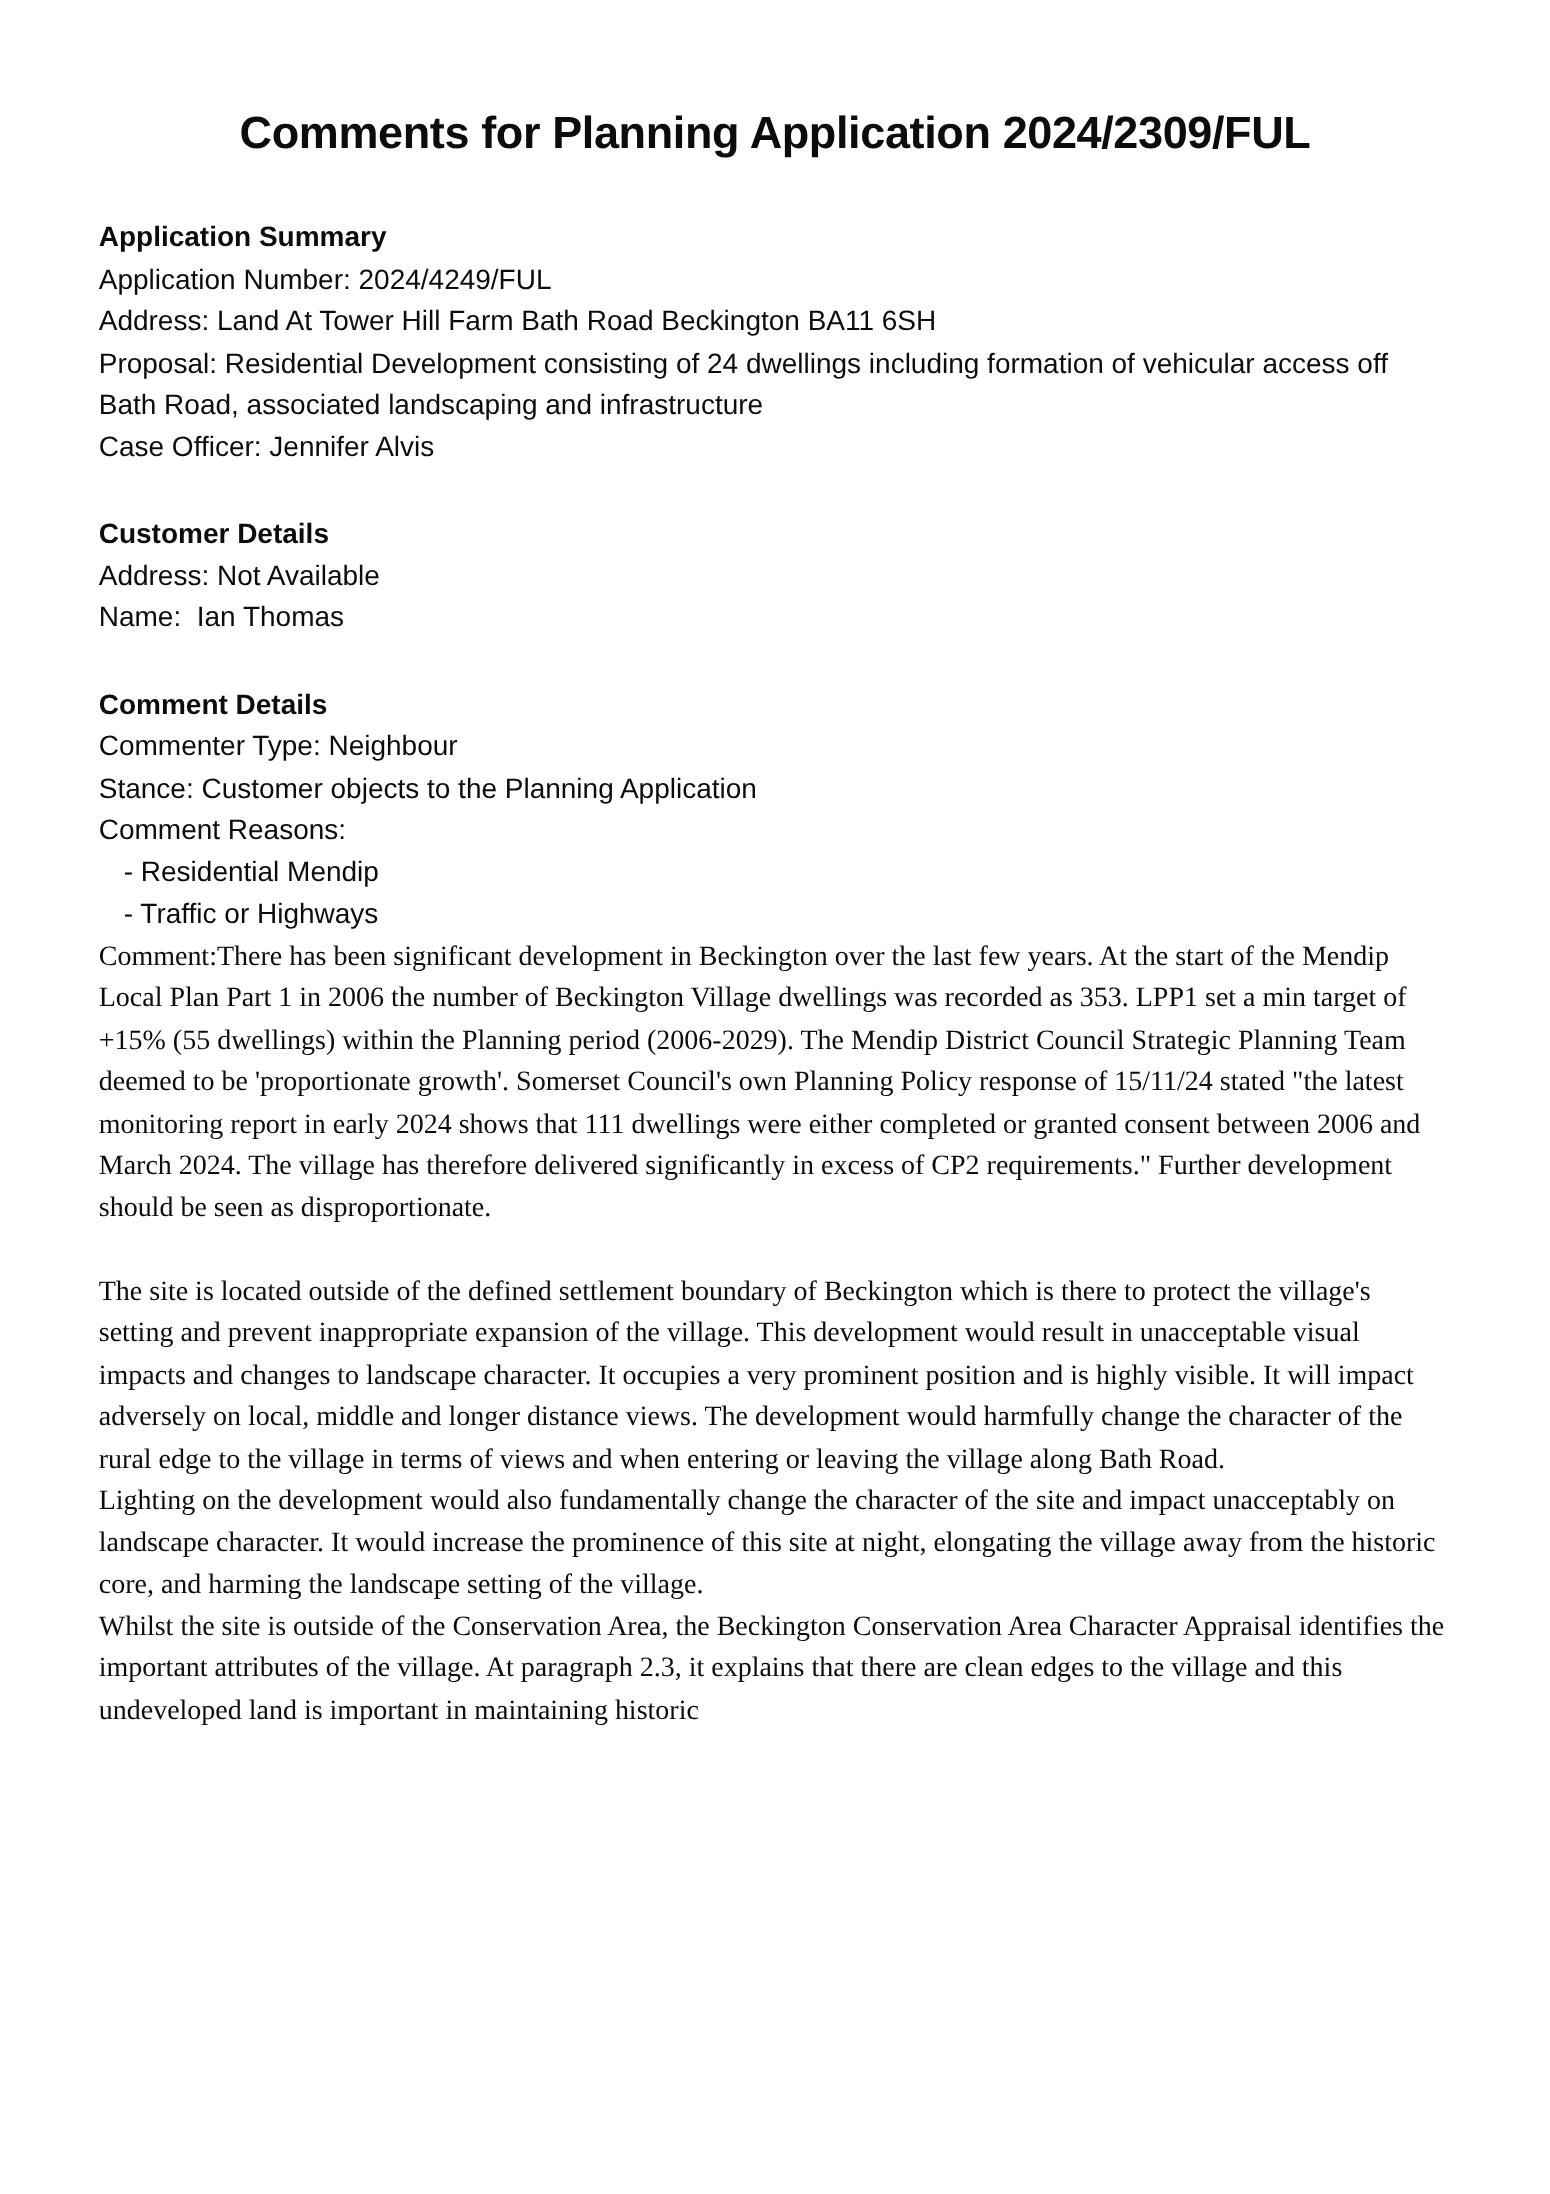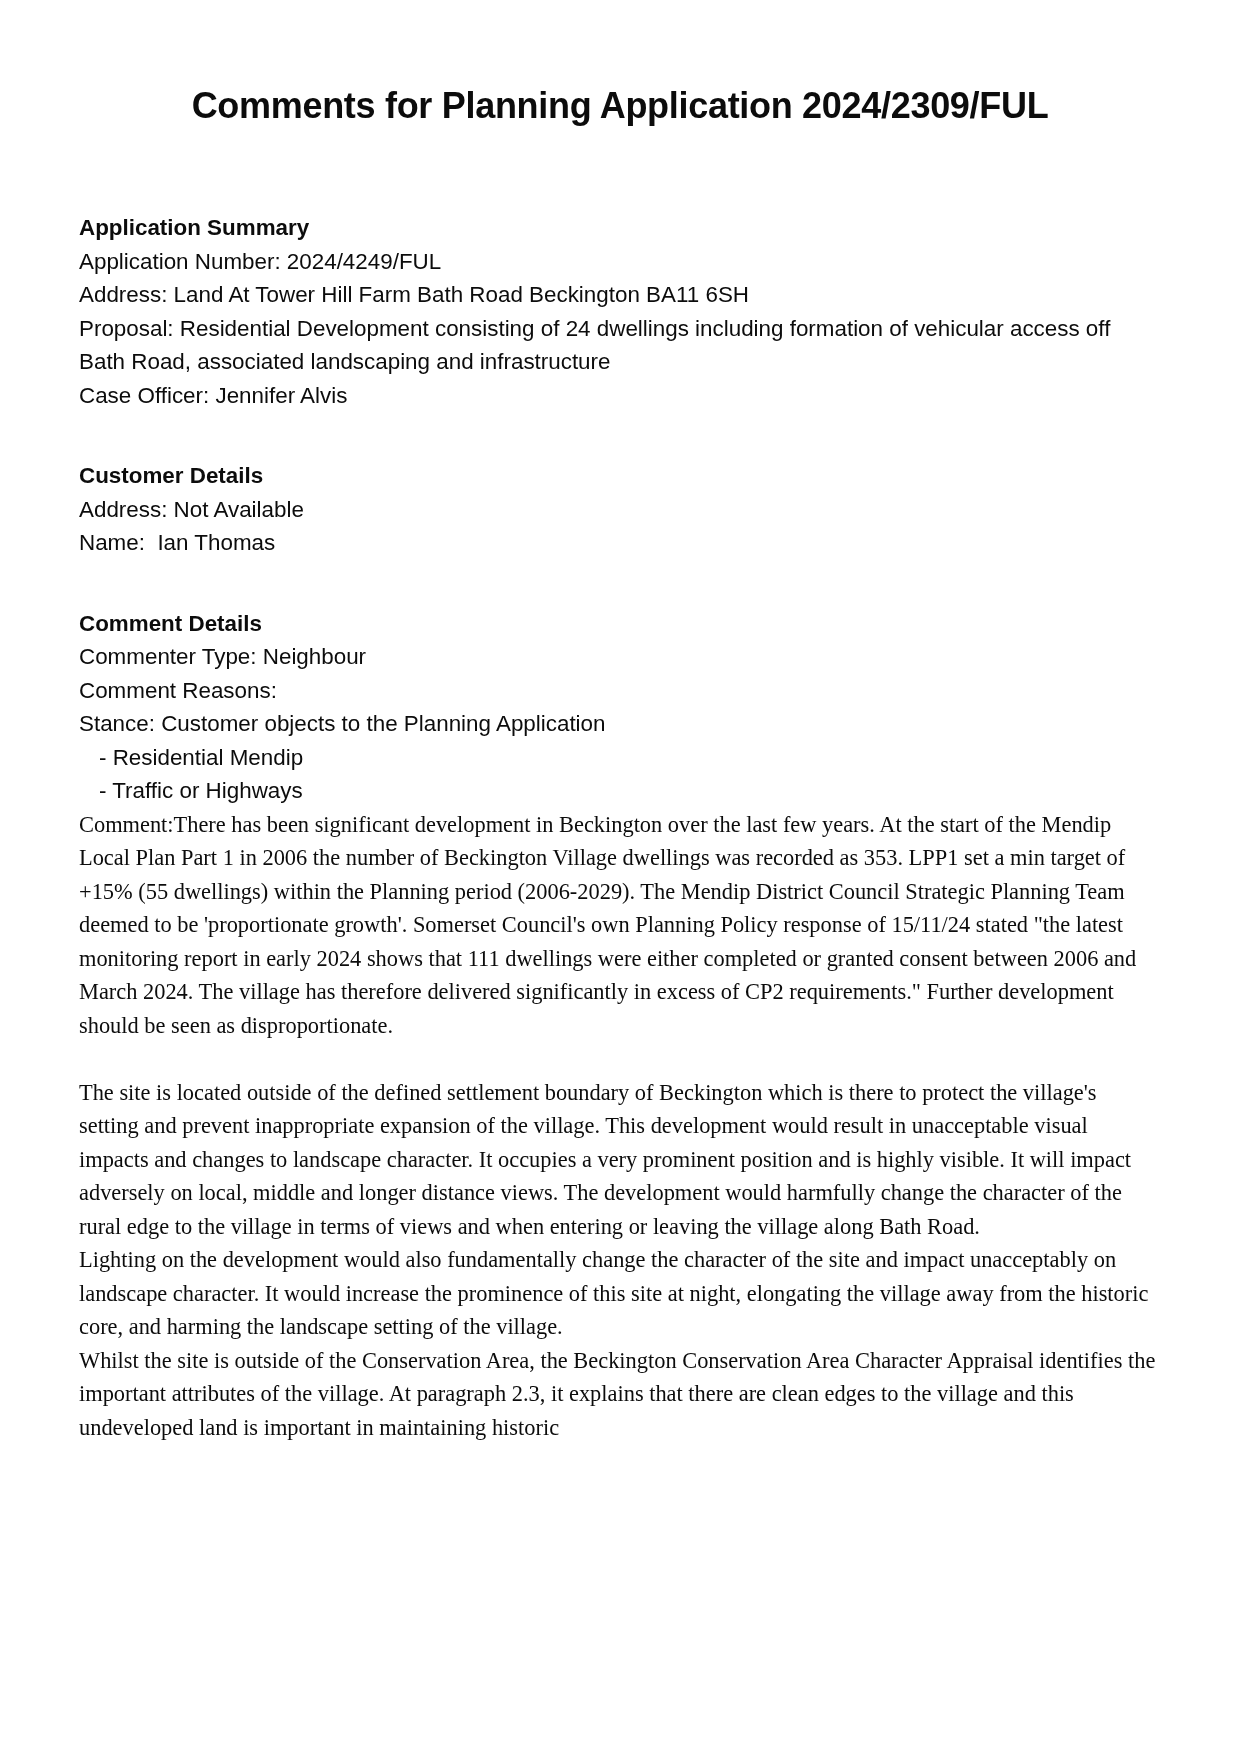"Application Summary" .section.first { margin-top: 84px -> 46px }
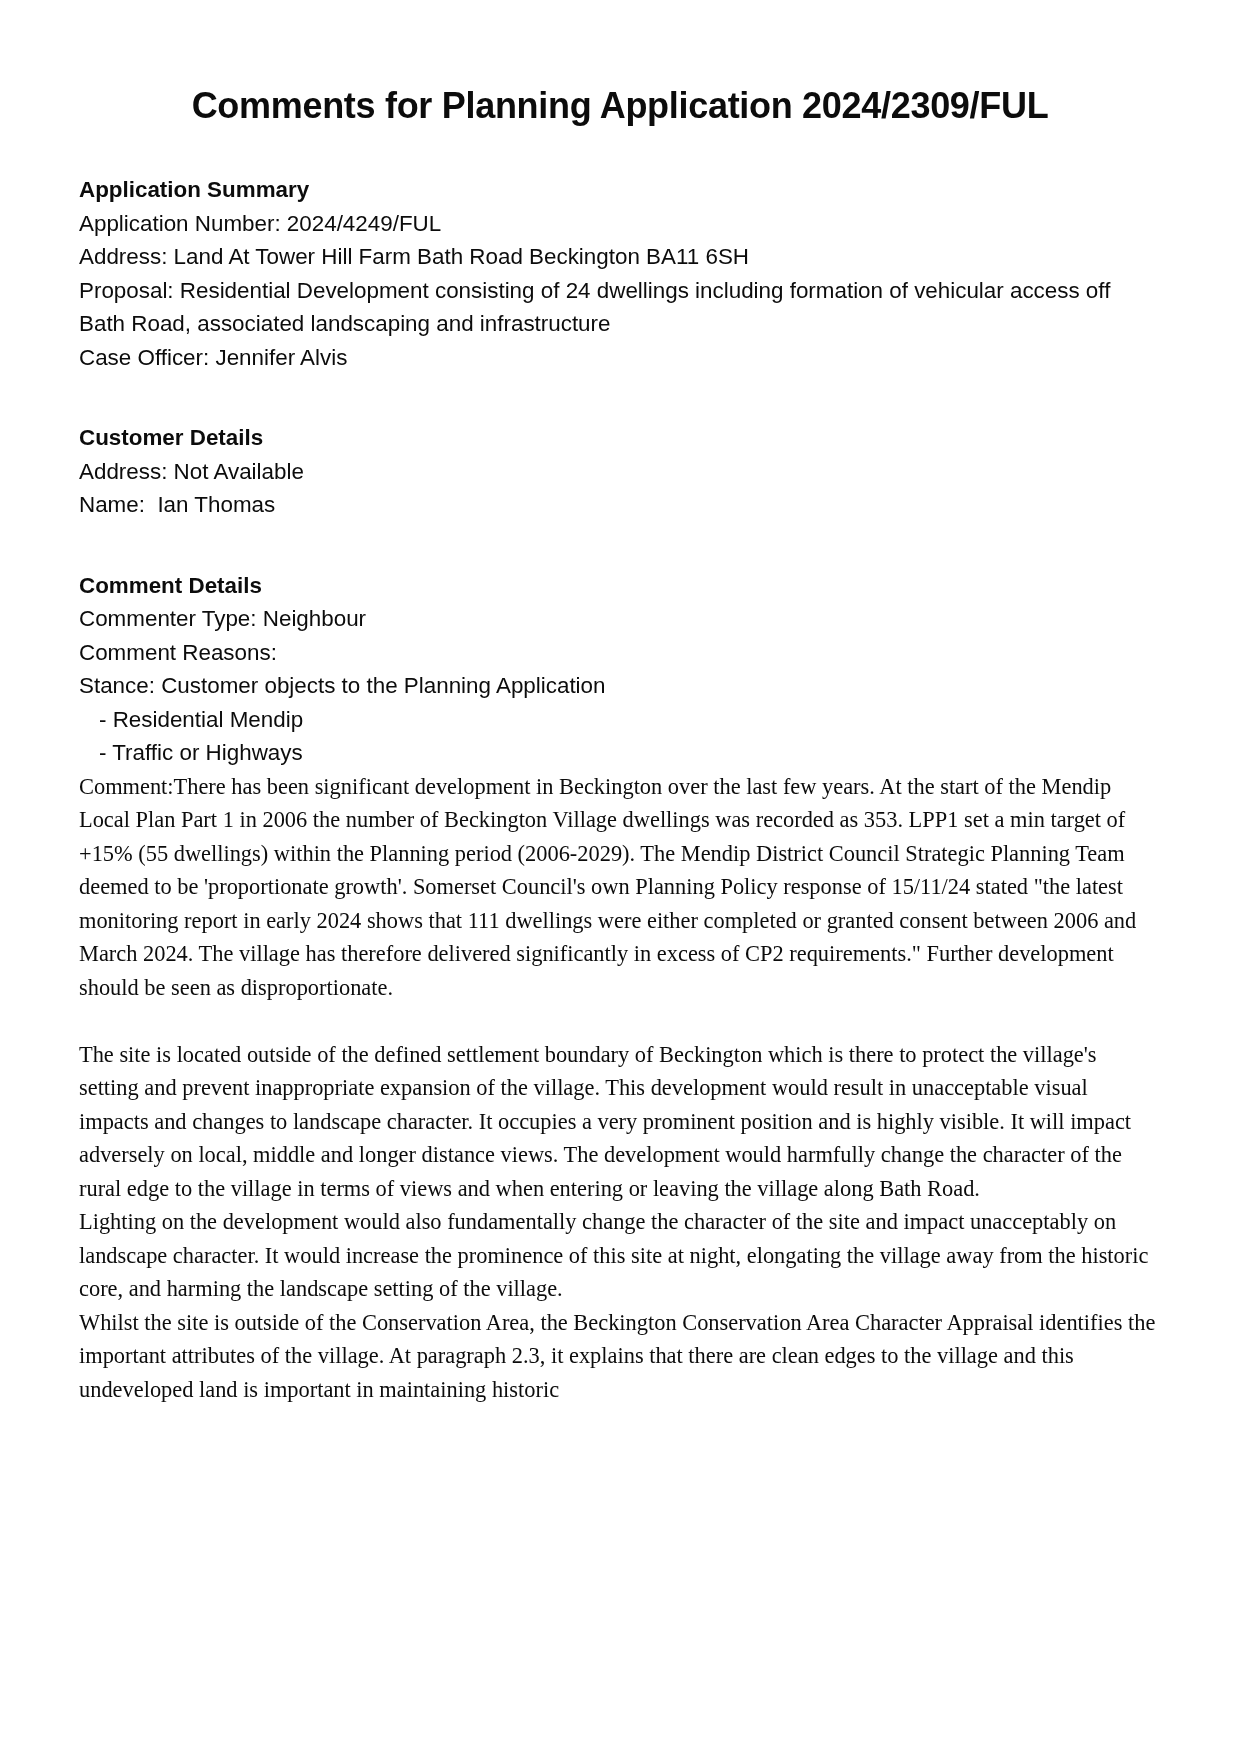"Customer Details" .section { margin-top: 47px -> 36px }
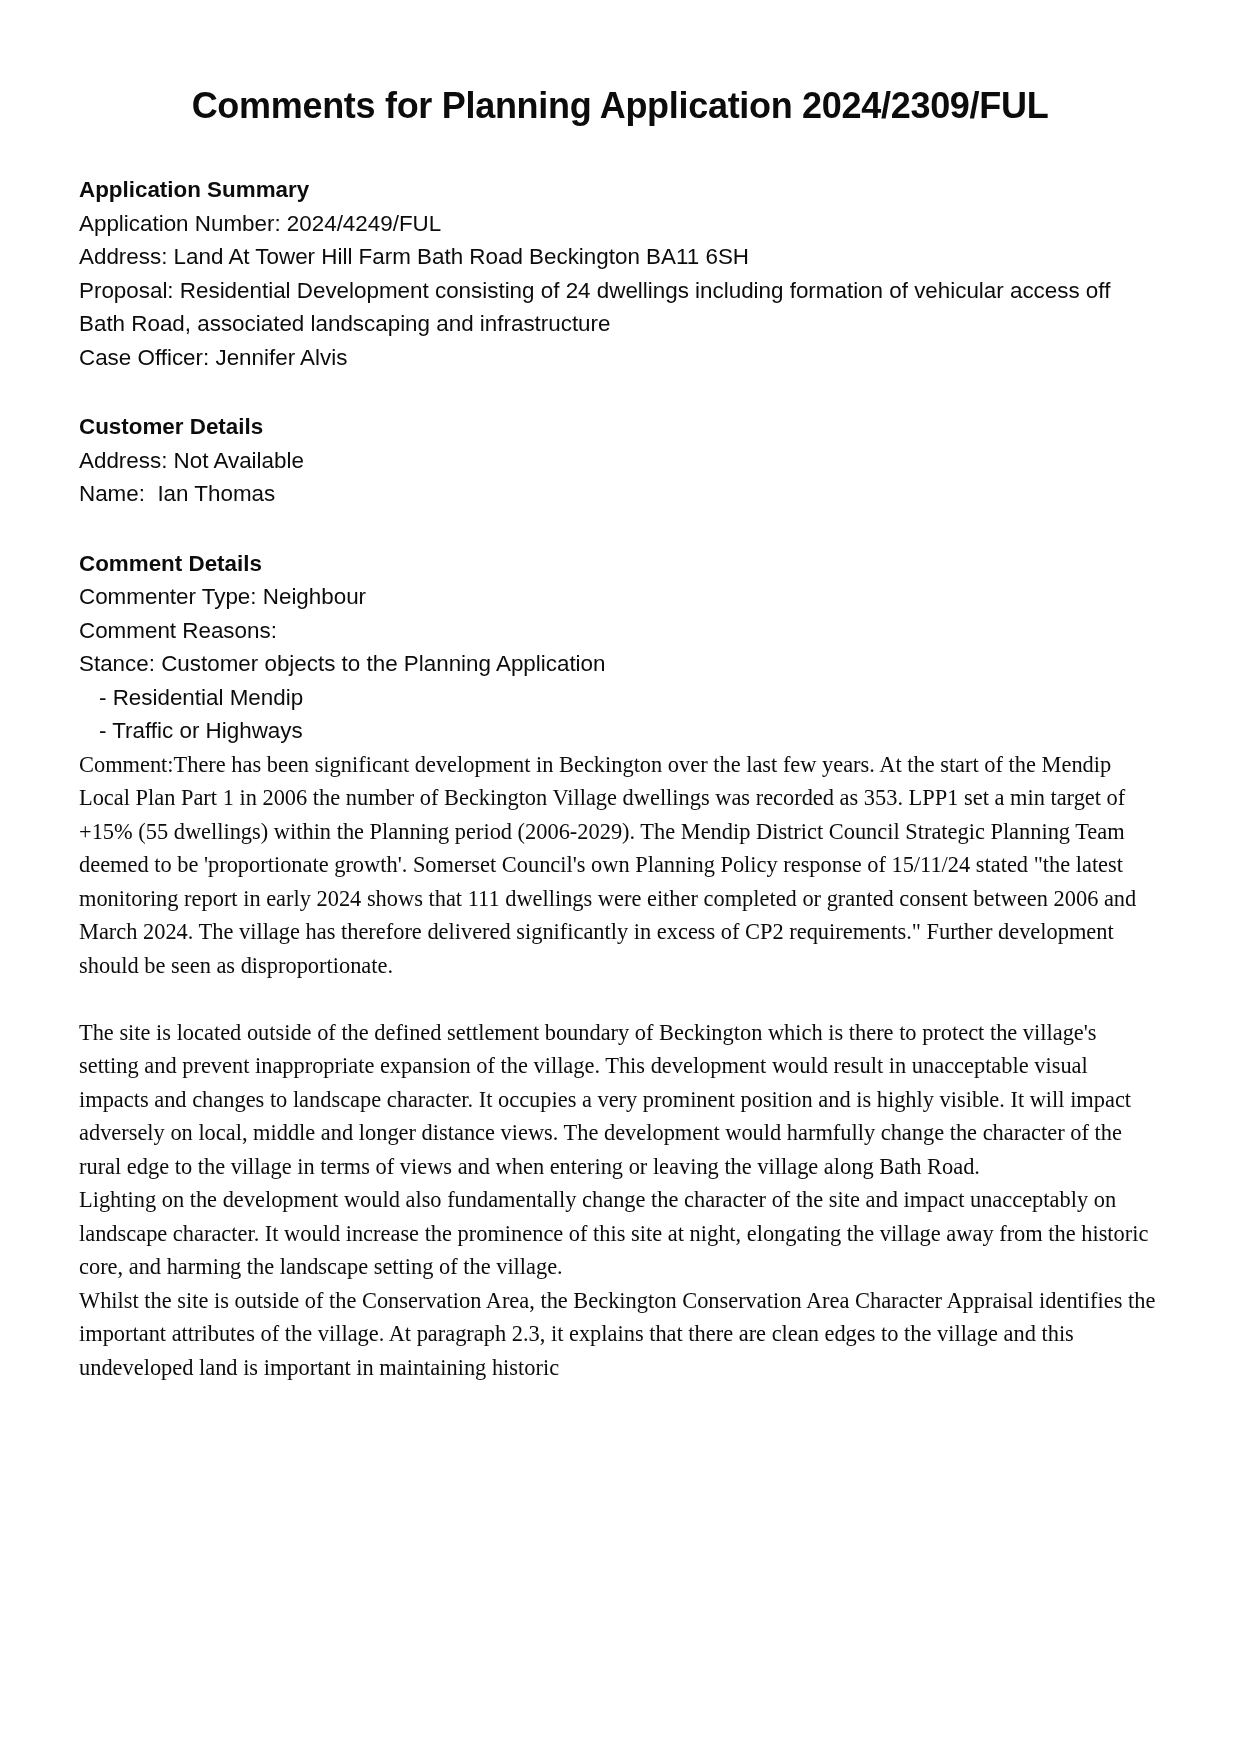"Comment Reasons:" div.detail-line { order: before "Stance: Customer objects to the" -> after "Stance: Customer objects to the" }
